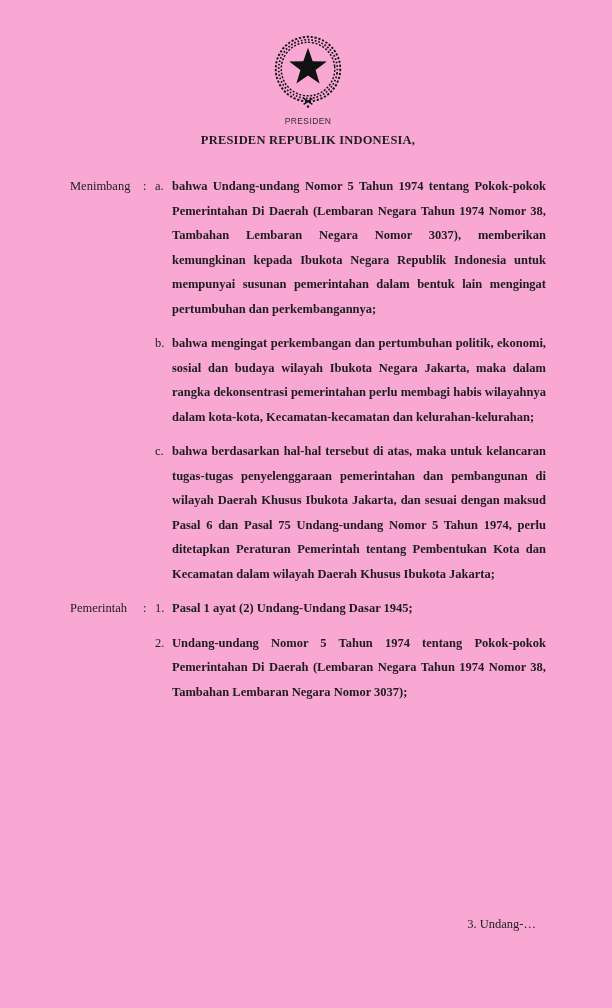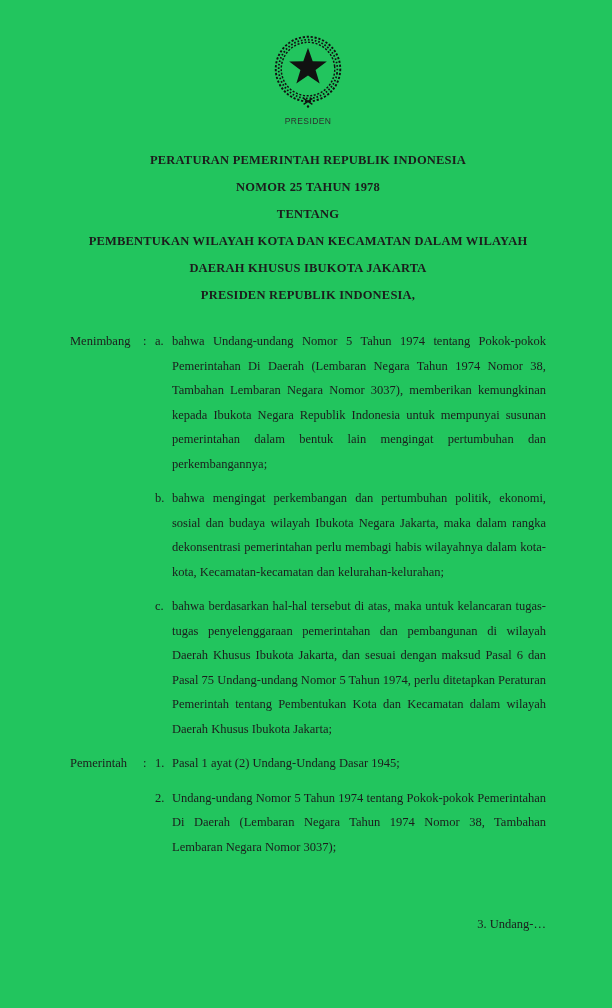"PRESIDEN" .page { background: #22c55e -> #f9a8d4 }
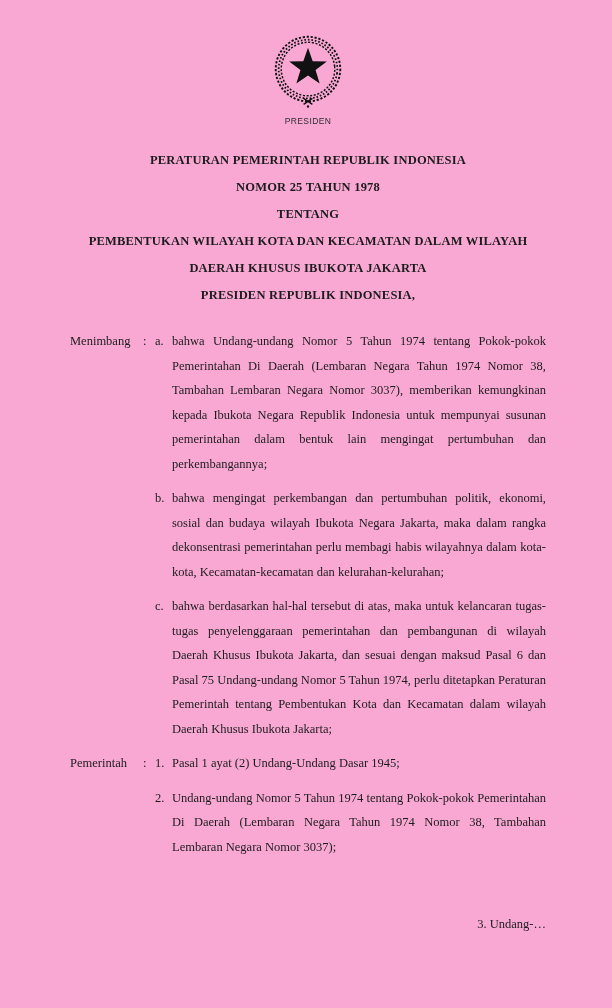"PERATURAN PEMERINTAH REPUBLIK INDONESIA" div.title-block { html: <div> <div>PERATURAN PEMERINTAH REPUBLIK INDONESIA</div> <div>NOMOR 25 TAHUN 1978</div> <div>TENTANG</div> <div>PEMBENTUKAN WILAYAH KOTA DAN KECAMATAN DALAM WILAYAH</div> <div>DAERAH KHUSUS IBUKOTA JAKARTA</div> </div> -> none }
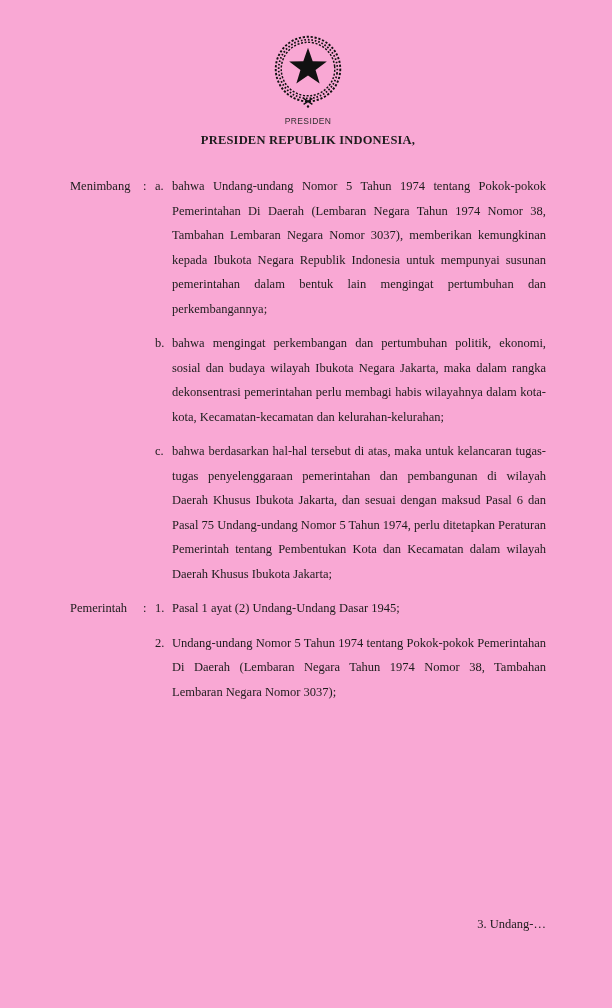"bahwa Undang-undang Nomor 5 Tahun" .item-text { font-weight: none -> bold }
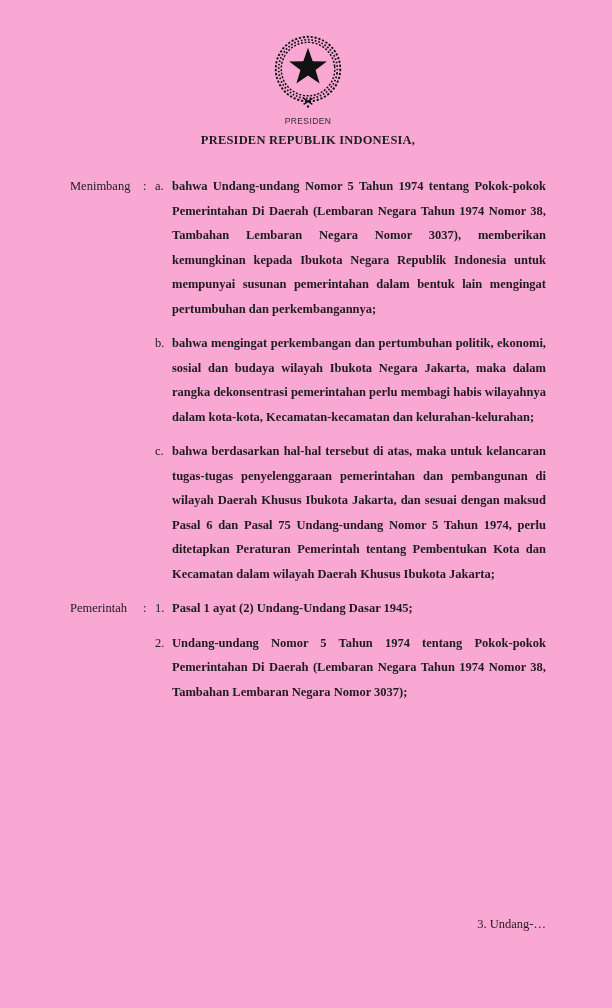"3. Undang-…" .catchword { right: 66px -> 76px }
